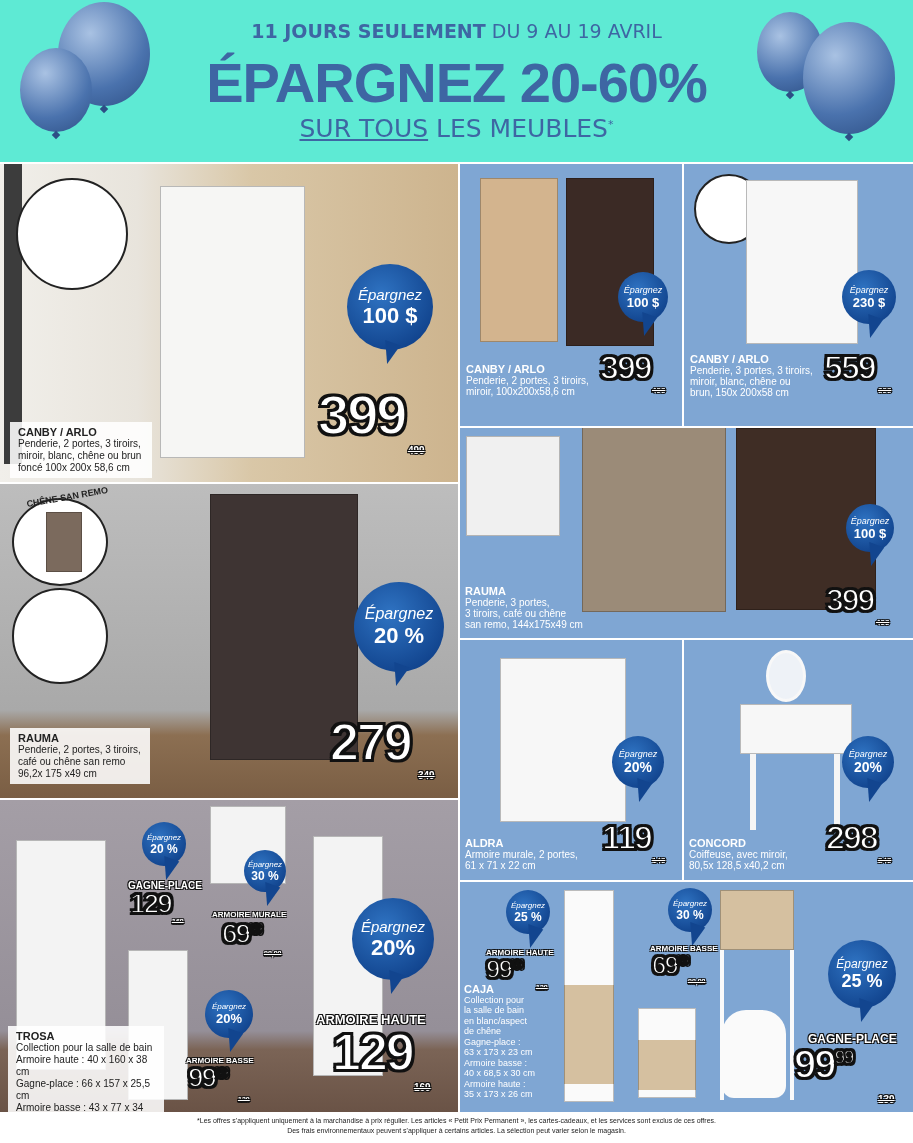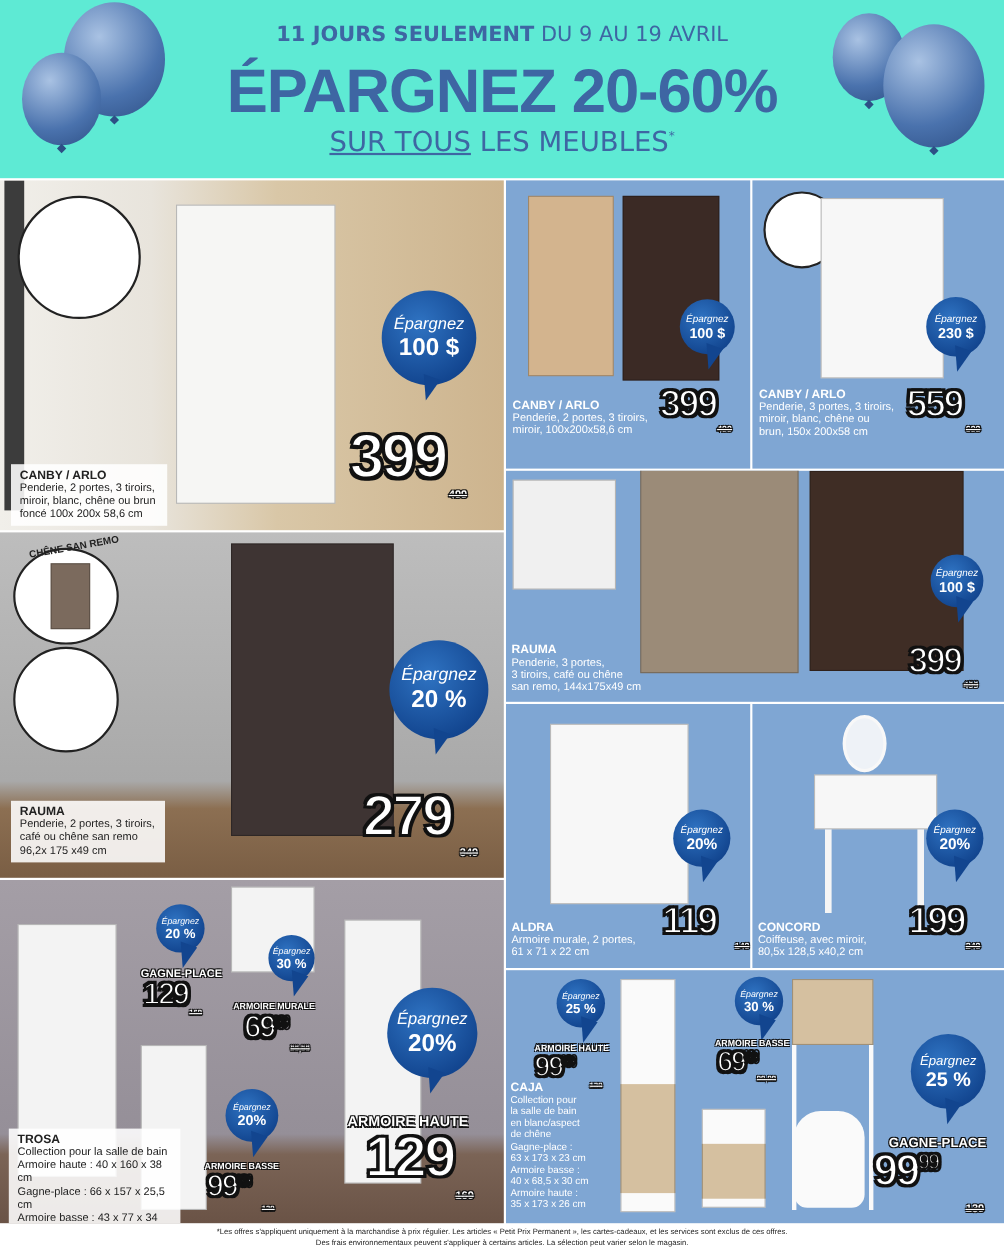"199" div.price { text: 199 -> 298 }
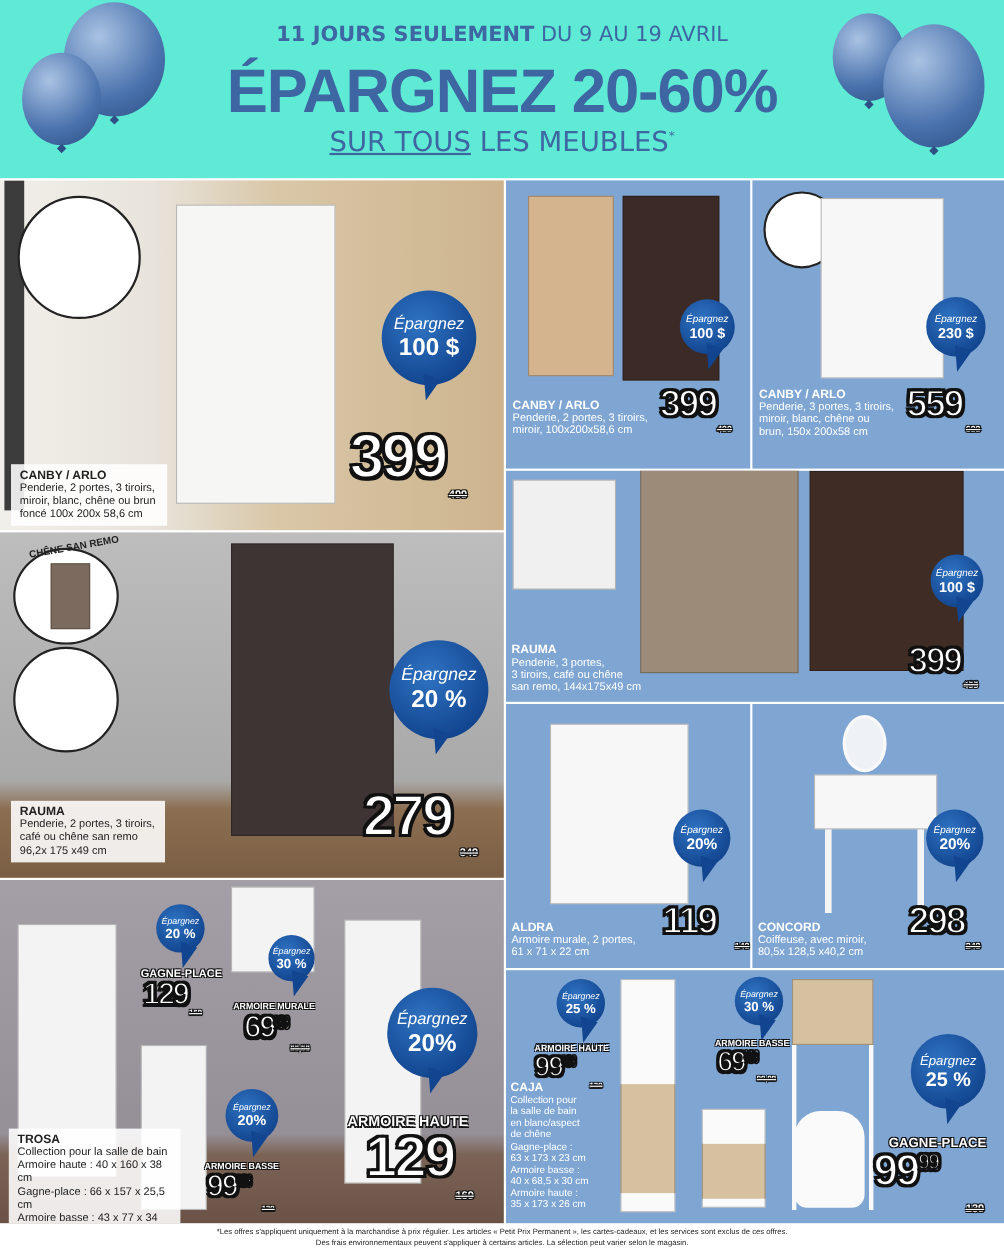"149" div.old { left: 208px -> 192px }
